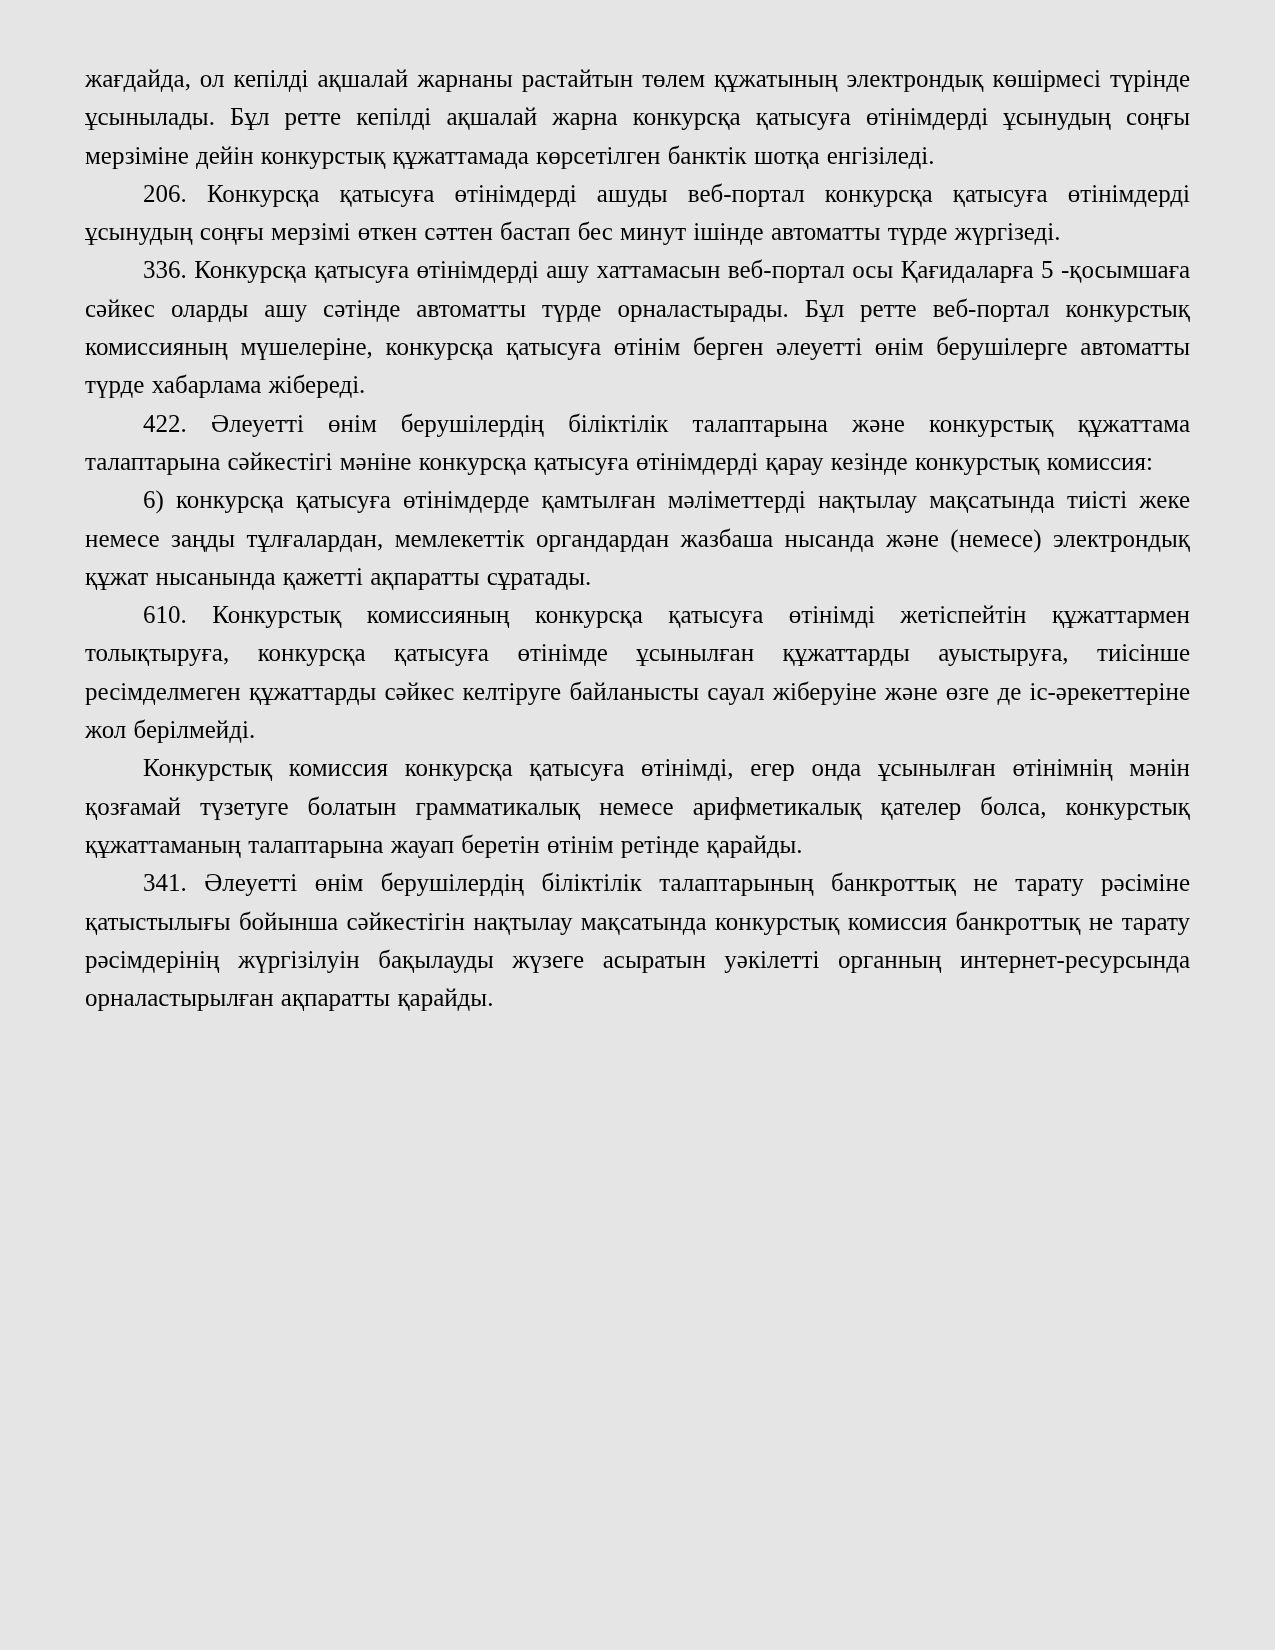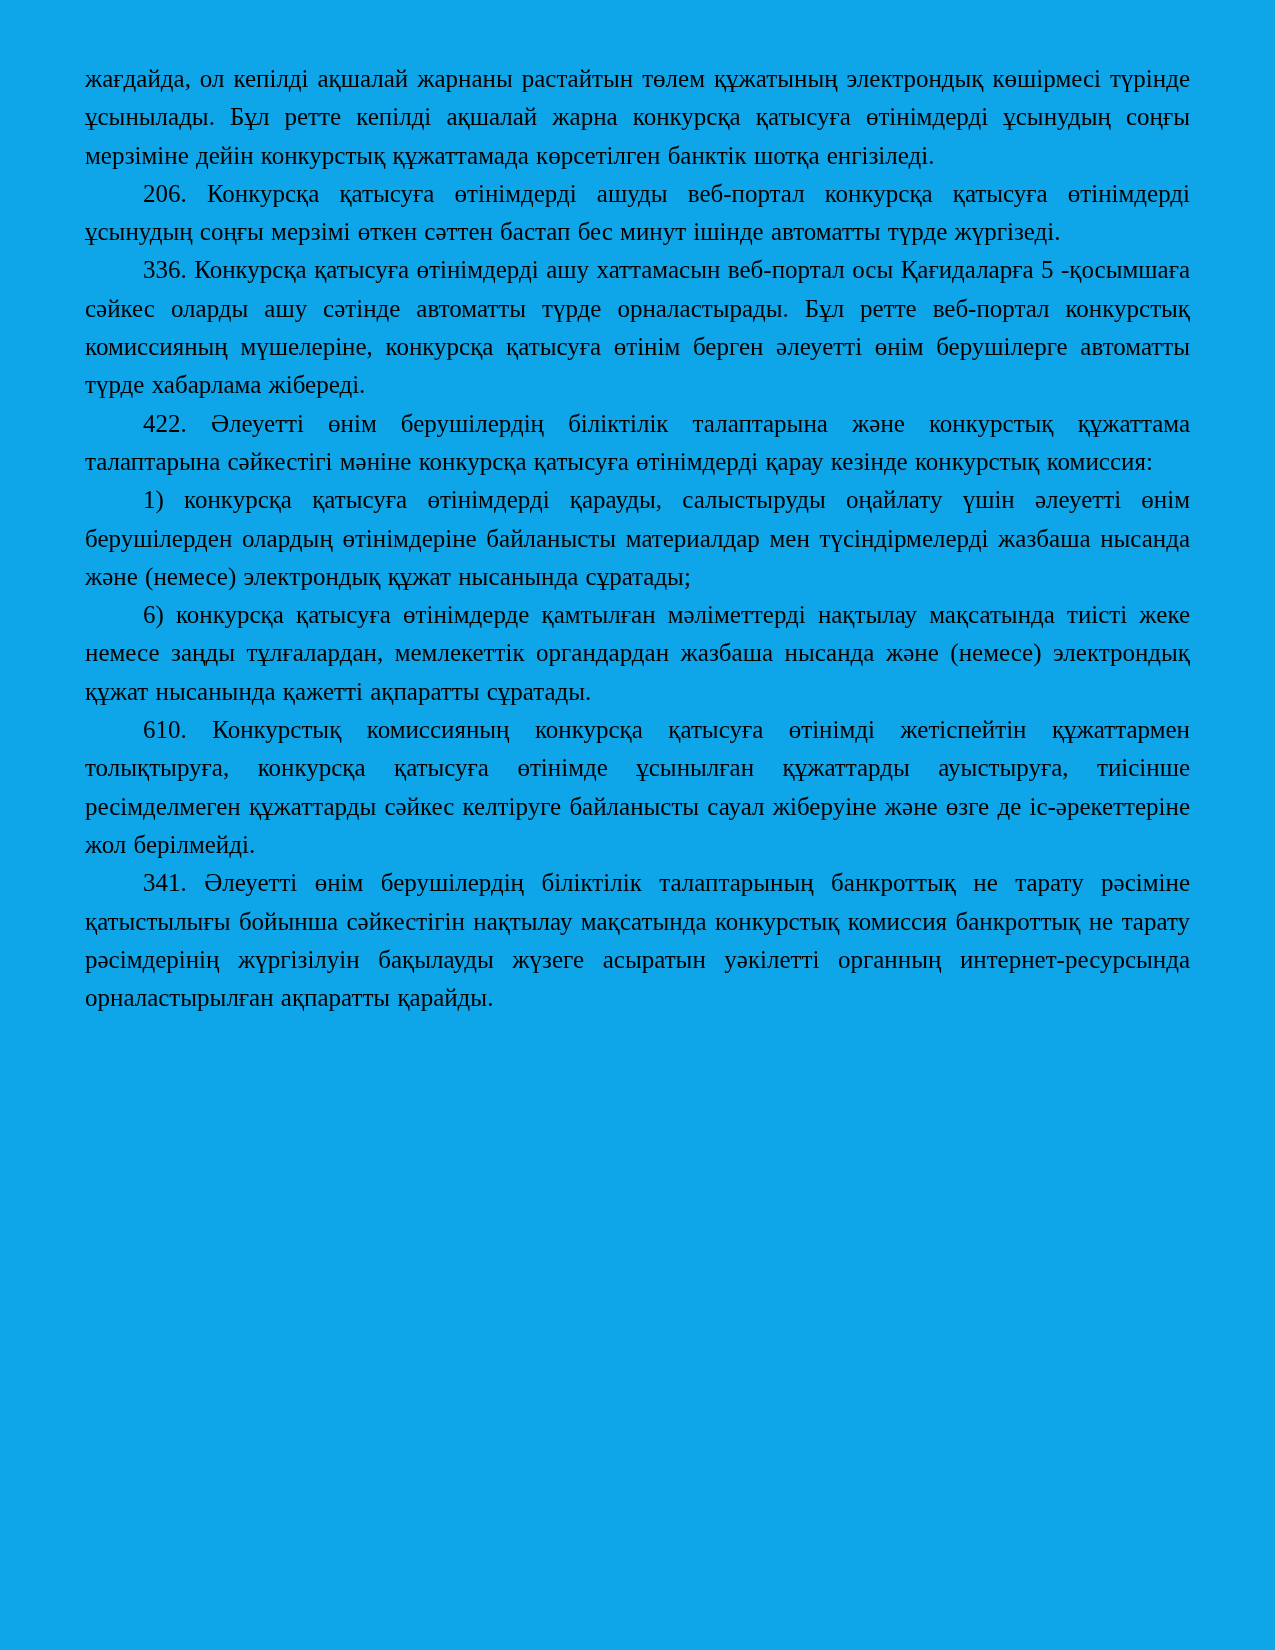"жағдайда, ол кепілді ақшалай жарнаны" .page { background: #0ea5e9 -> #e5e5e5 }
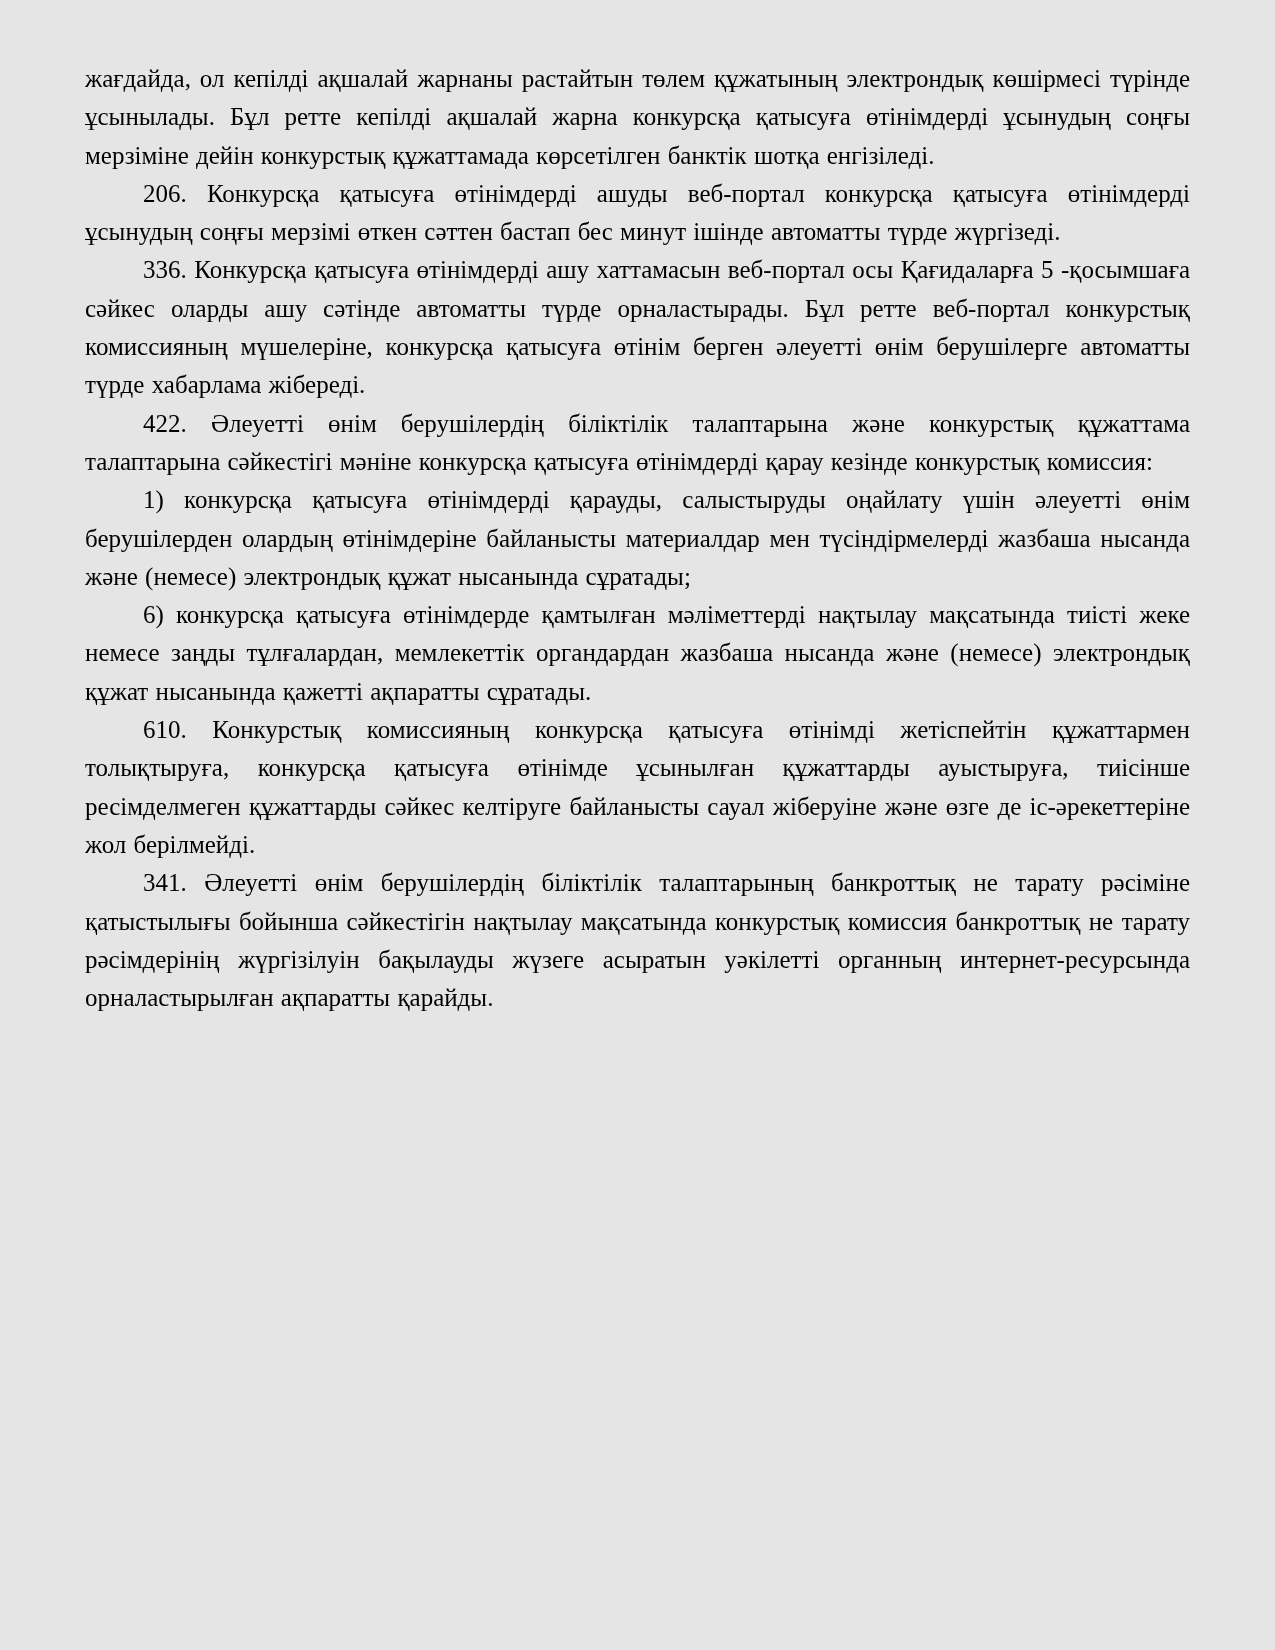"1) конкурсқа қатысуға өтінімдерді" p.para { html: <p>1) конкурсқа қатысуға өтінімдерді қарауды, салыстыруды оңайлату үшін әлеуетті өнім берушілерден олардың өтінімдеріне байланысты материалдар мен түсіндірмелерді жазбаша нысанда және (немесе) электрондық құжат нысанында сұратады;</p> -> none }
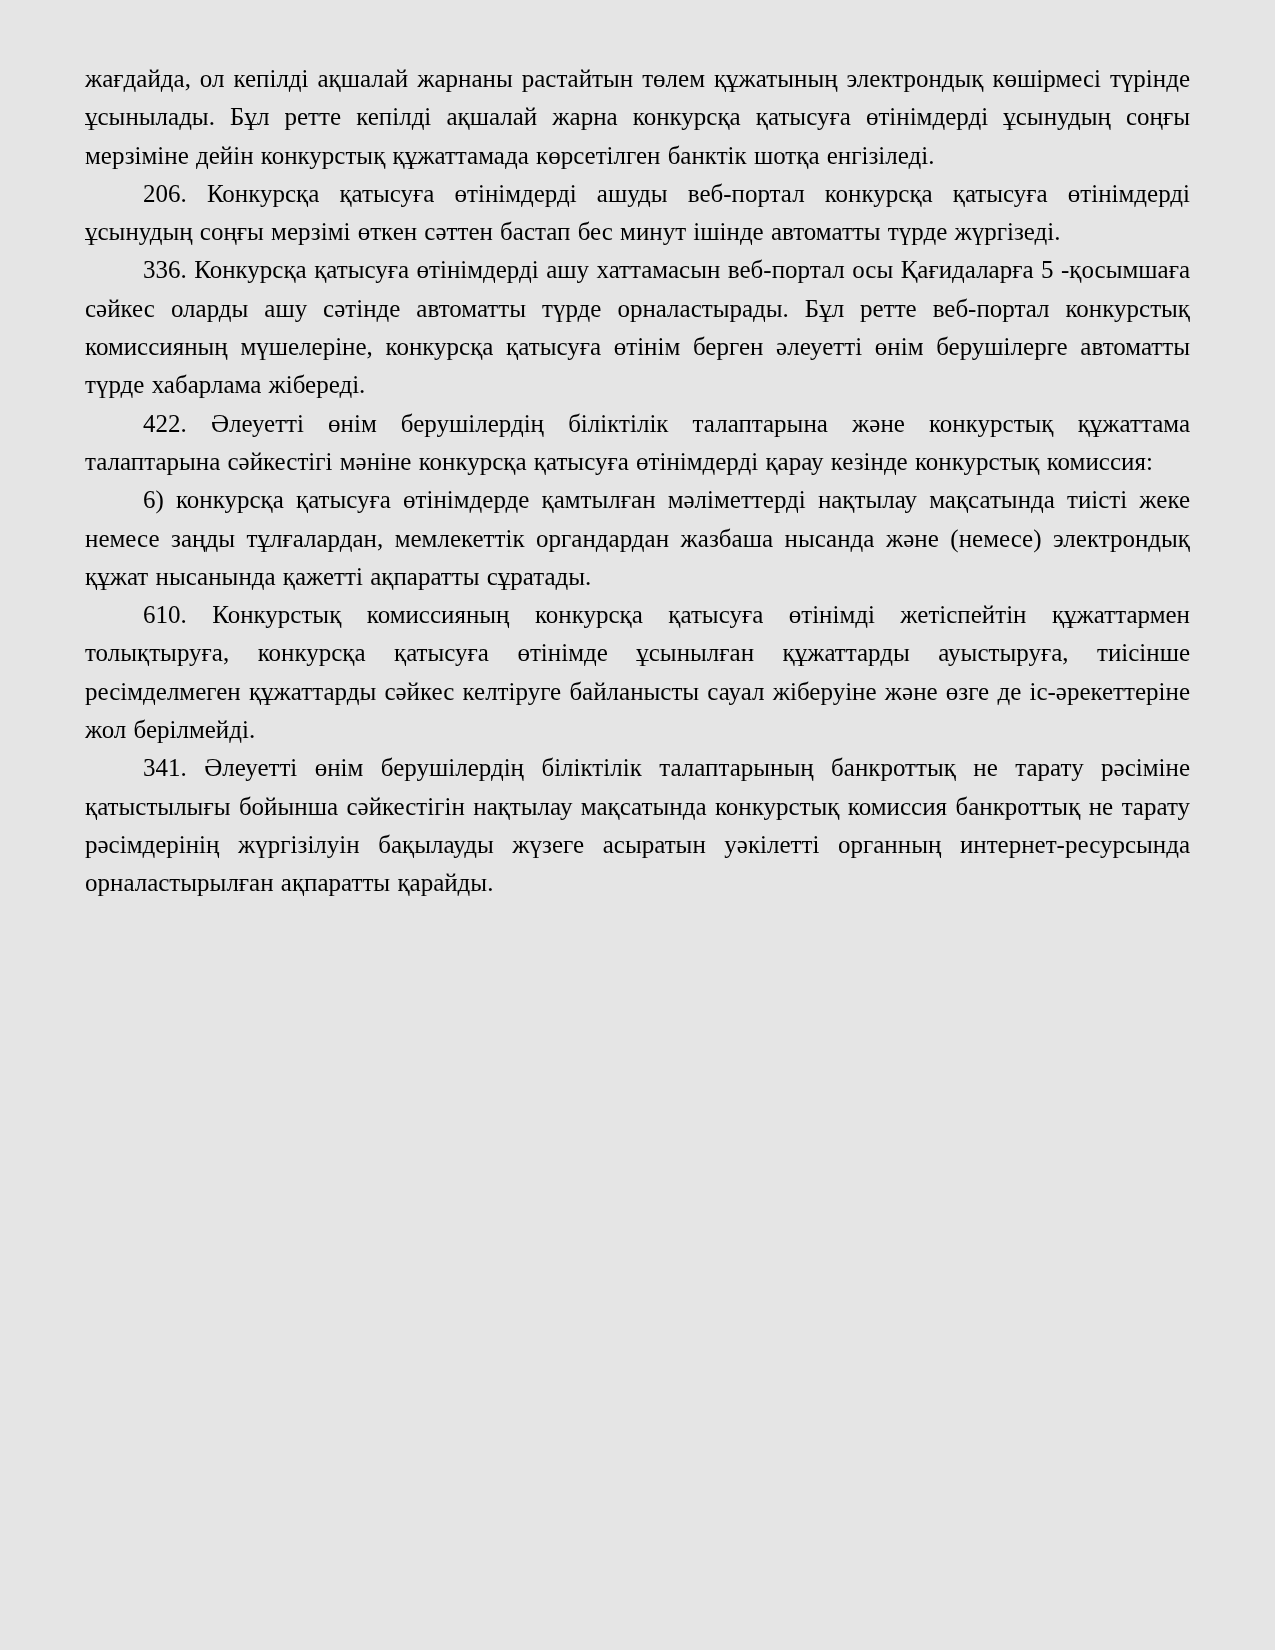"Конкурстық комиссия конкурсқа қатысуға" p.para { html: none -> <p>Конкурстық комиссия конкурсқа қатысуға өтінімді, егер онда ұсынылған өтінімнің мәнін қозғамай түзетуге болатын грамматикалық немесе арифметикалық қателер болса, конкурстық құжаттаманың талаптарына жауап беретін өтінім ретінде қарайды.</p> }
